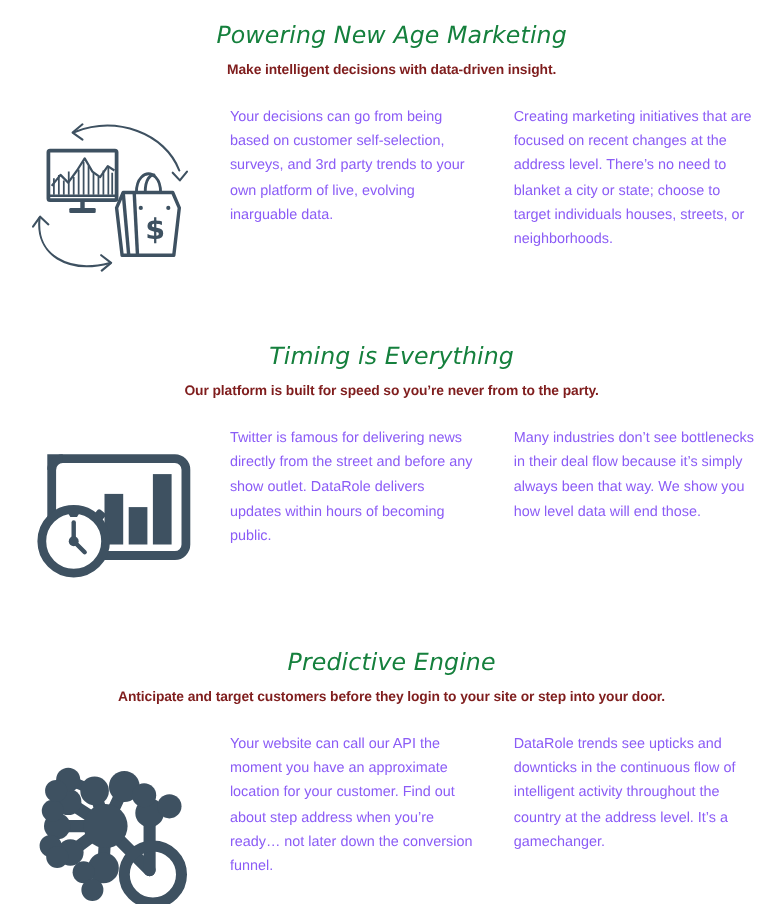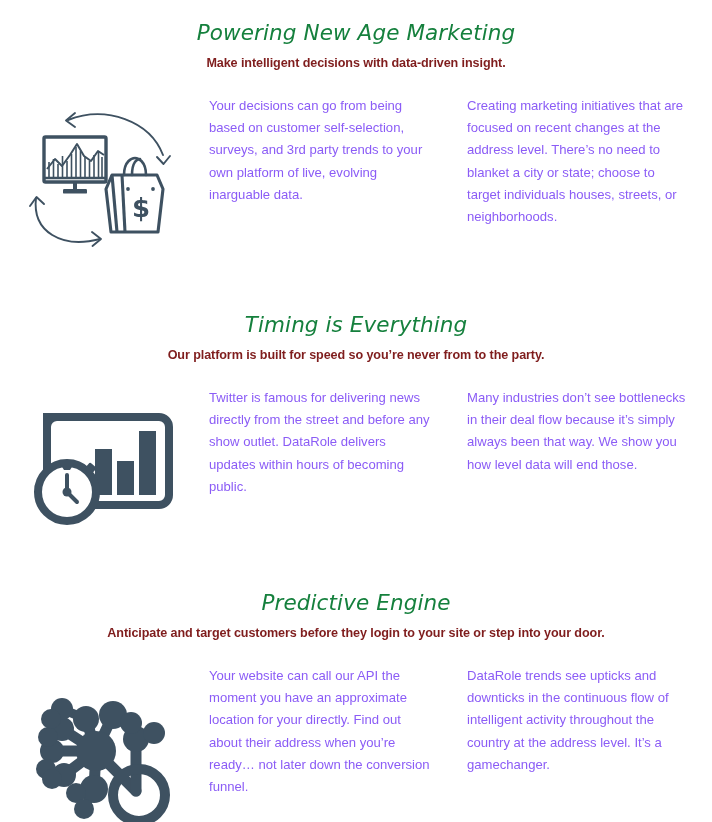"Your website can call our" p { text: directly. Find out about their -> customer. Find out about step }
